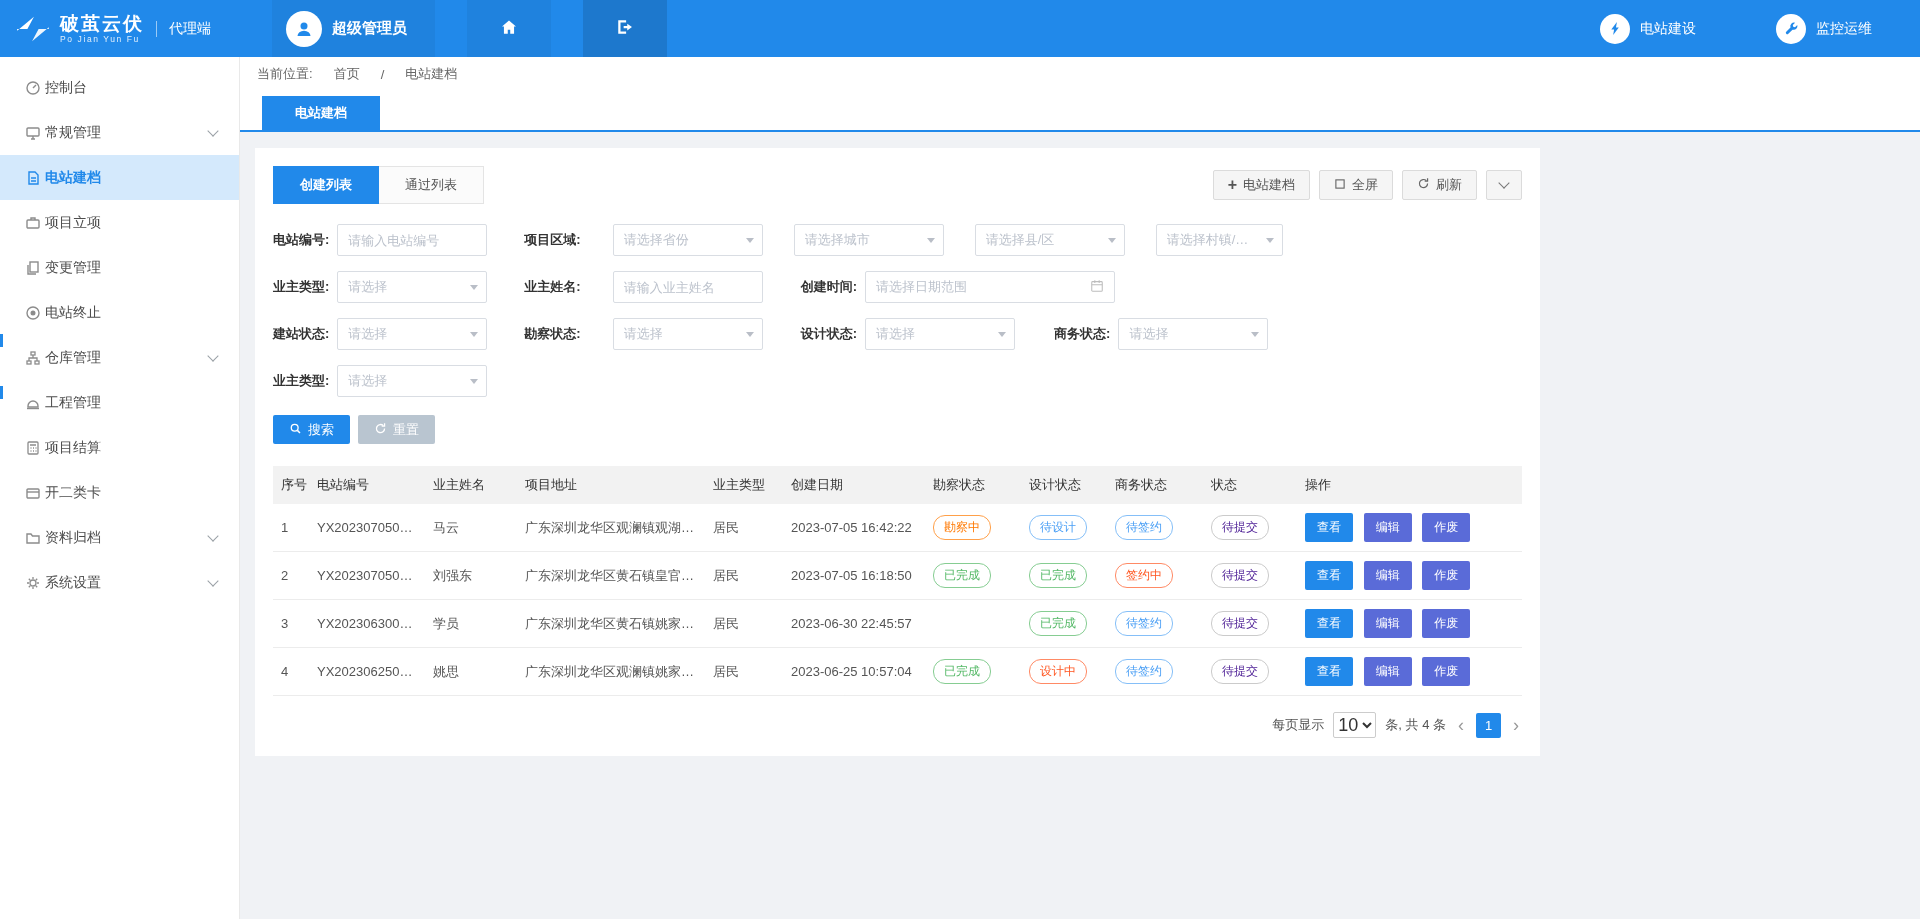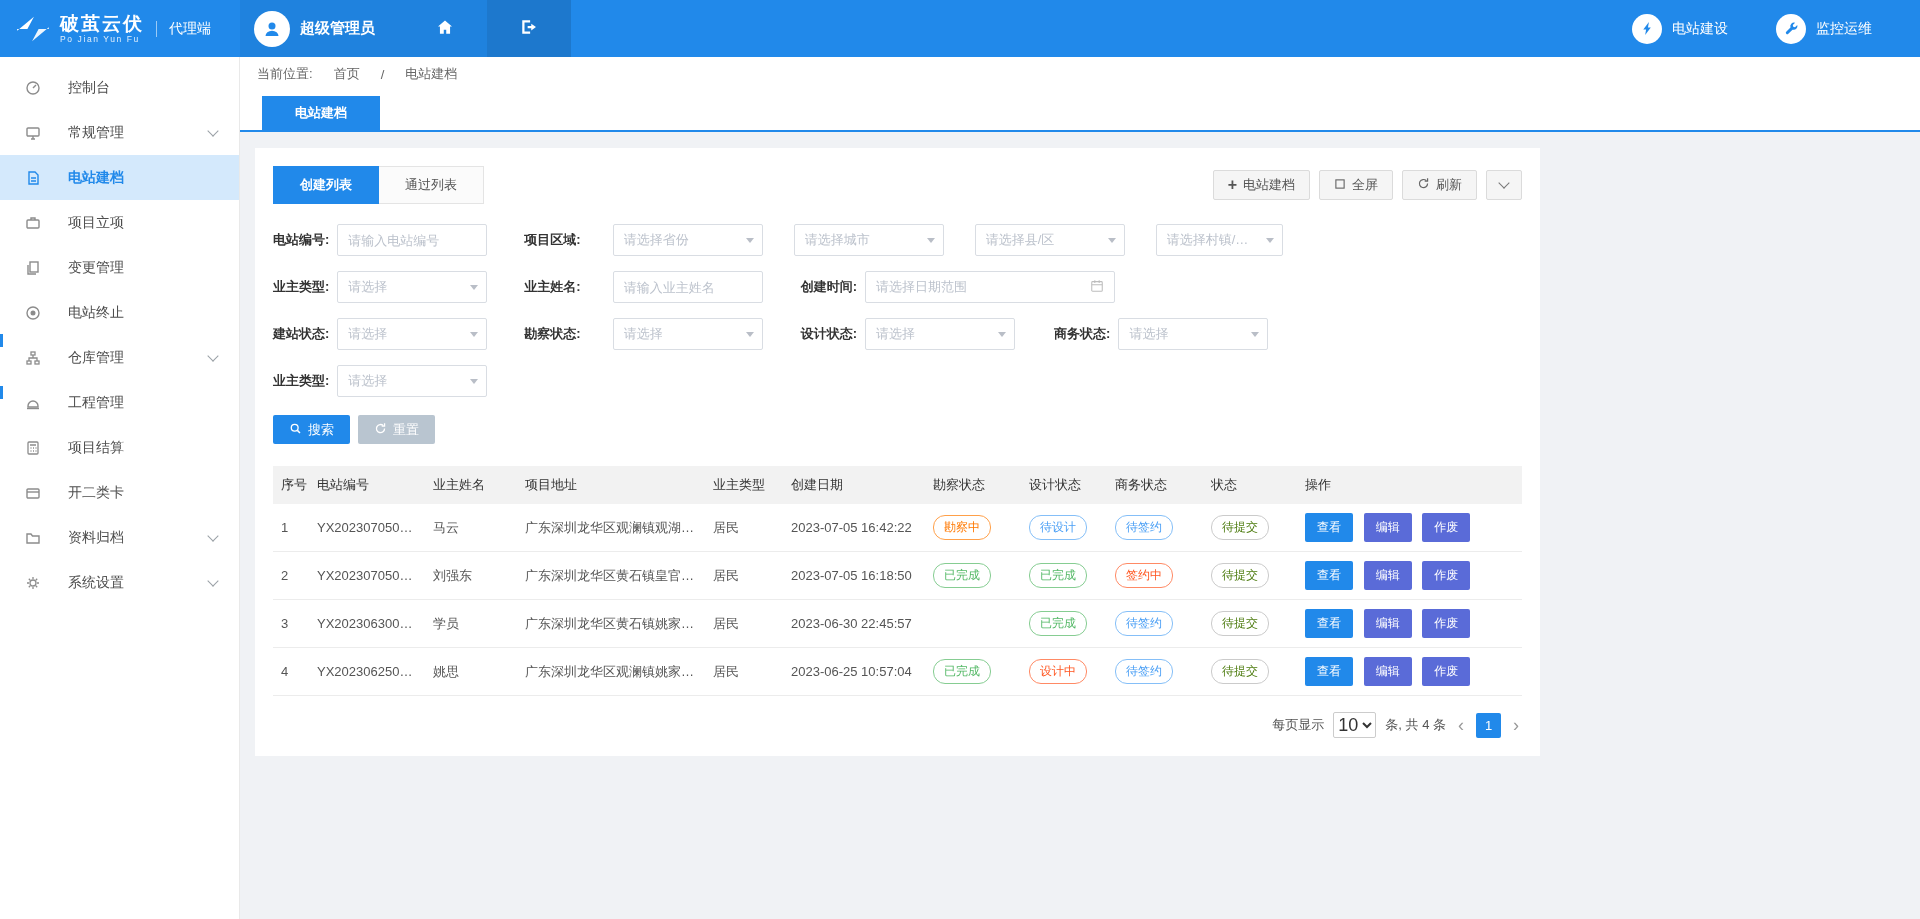"破茧云伏" .header { gap: none -> 32px }
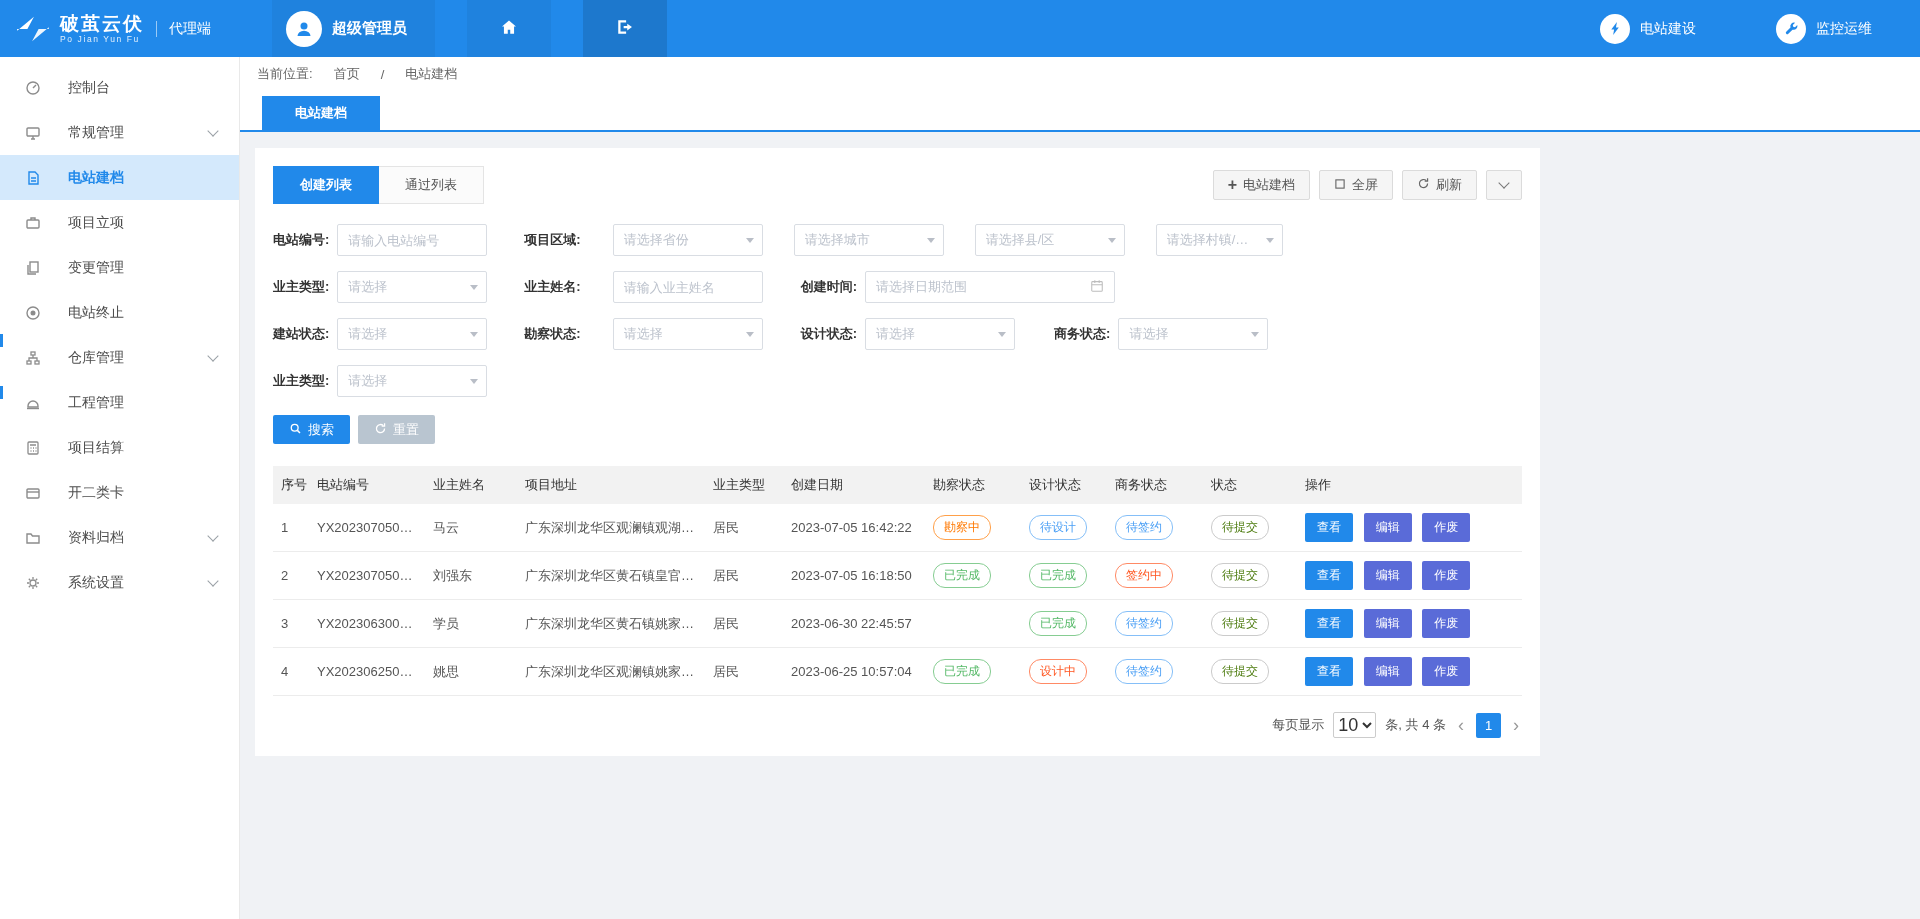"控制台" .side-item { gap: 27px -> 4px }
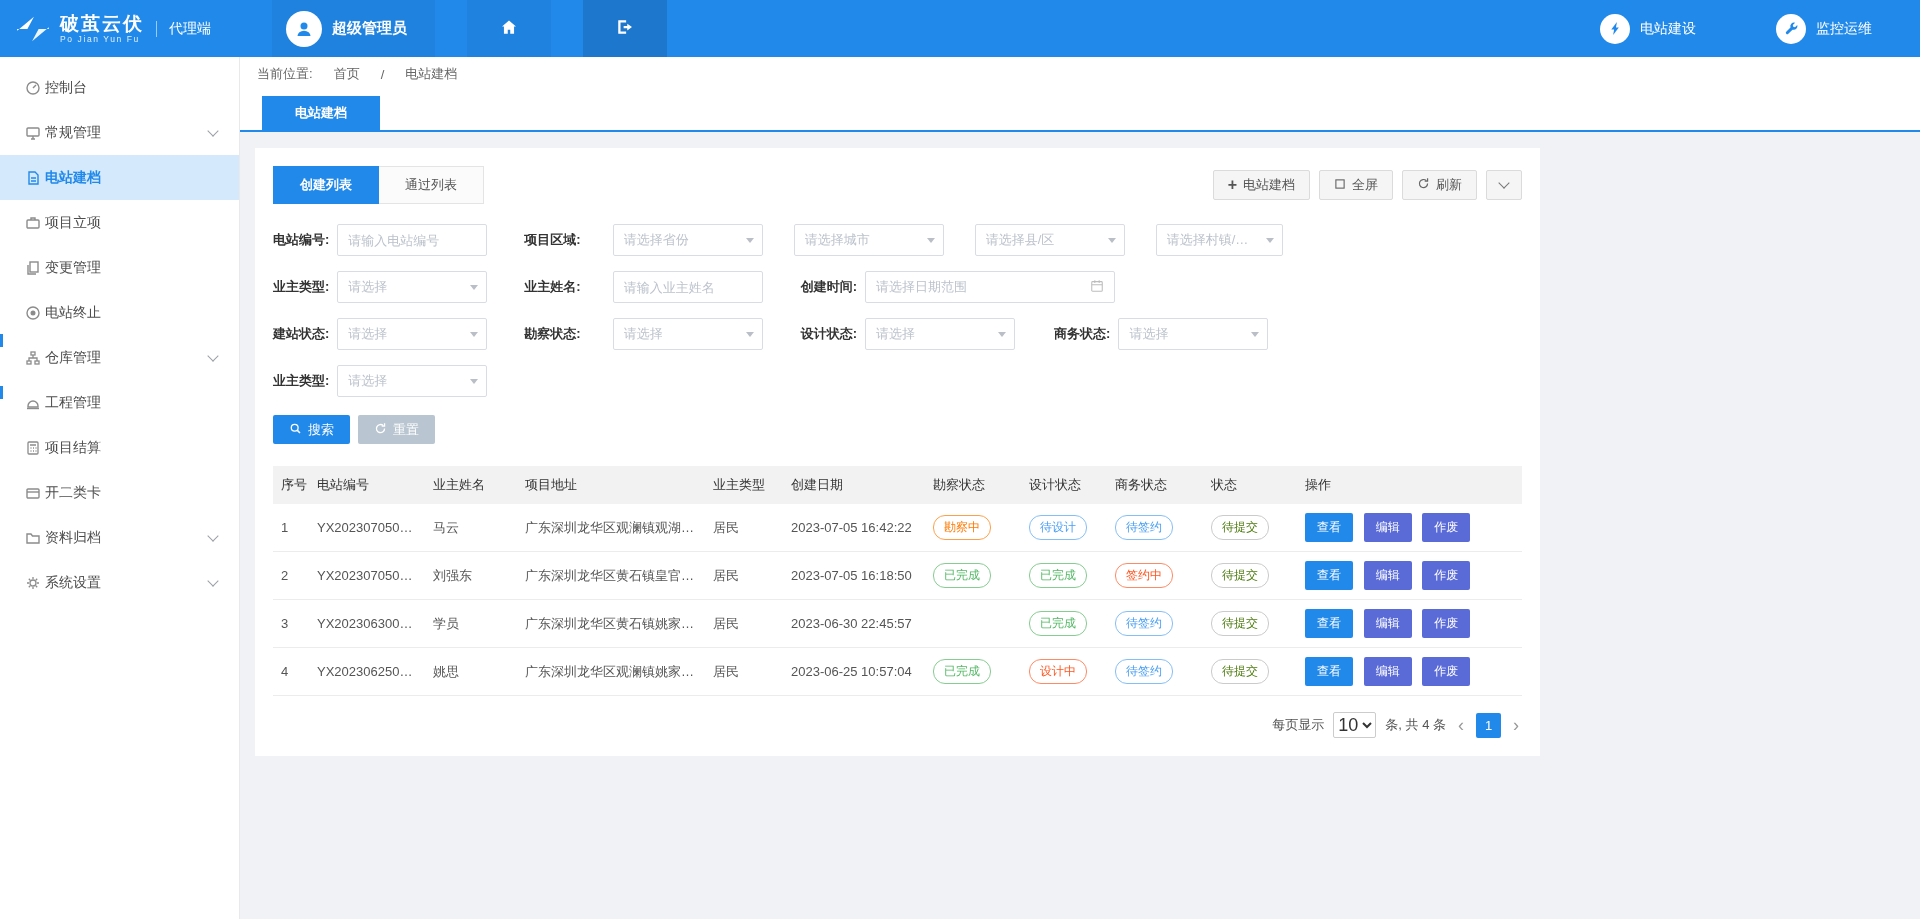"待提交" .badge[data-color="gray"] { color: #4d7c0f -> #4c1d95 }
